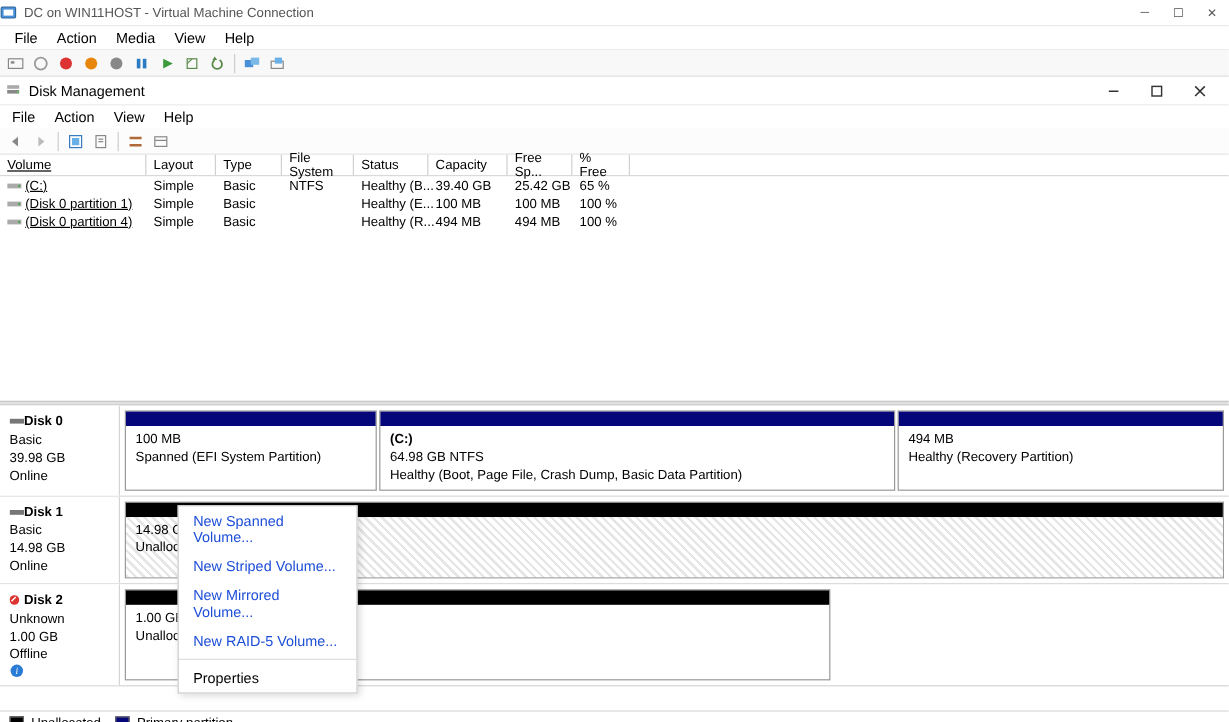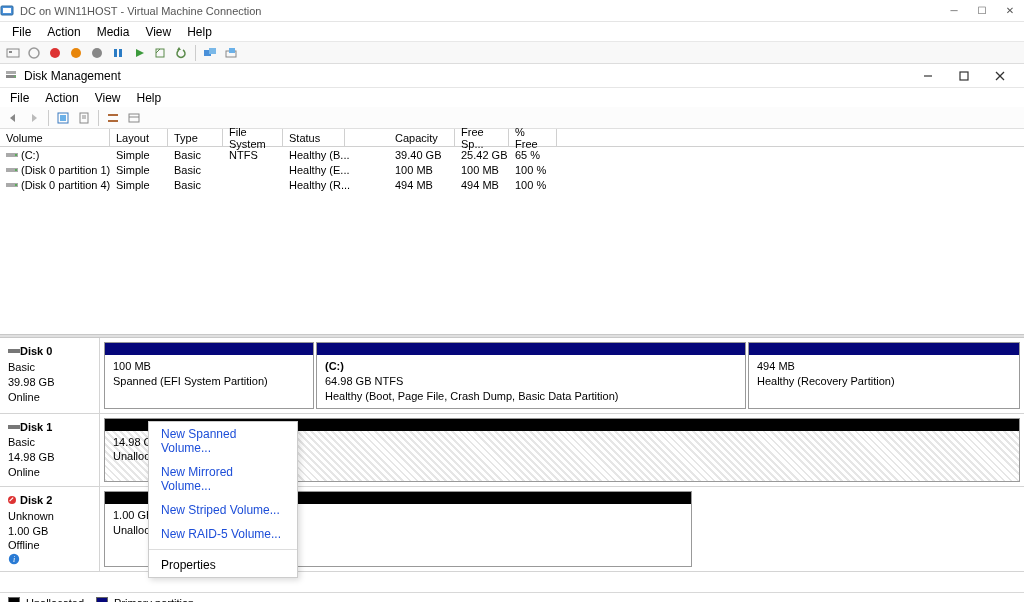"Volume" .c-vol { text-decoration: none -> underline; width: 110px -> 122px }
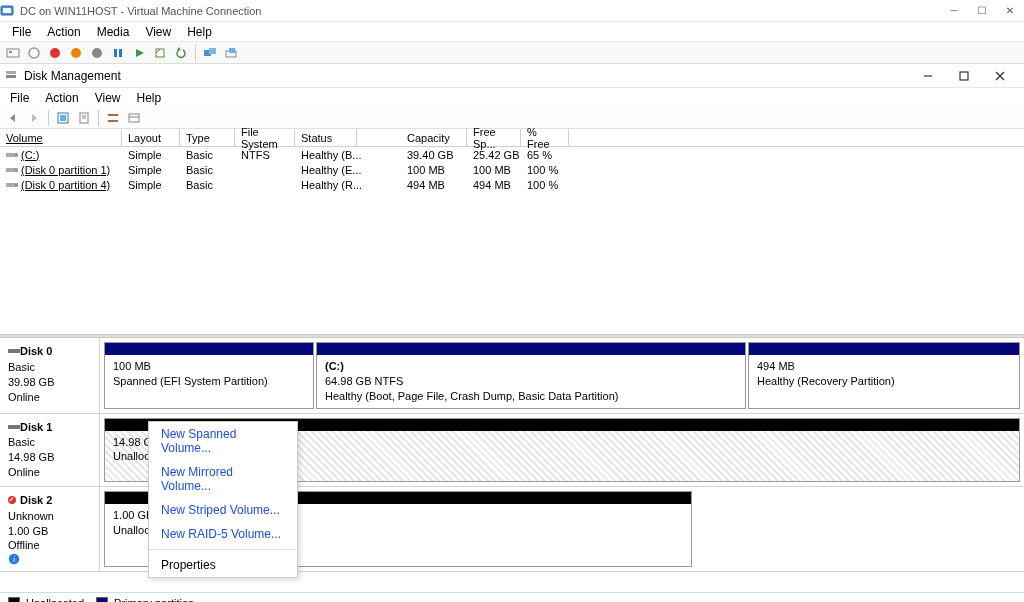"Capacity" .c-cap { margin-left: 44px -> none }
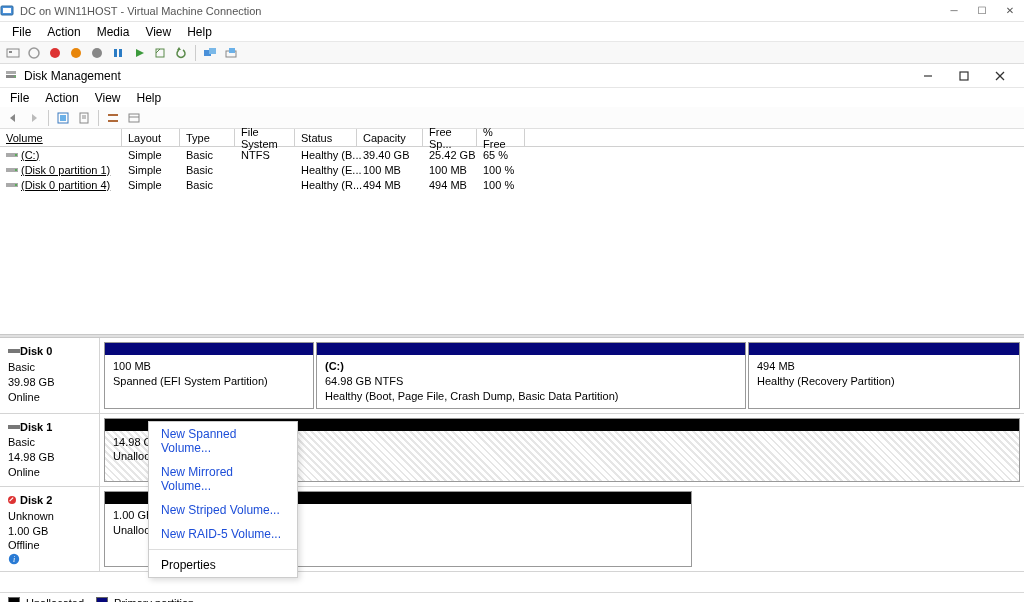"New Mirrored Volume..." div.ctx-item { order: before "New Striped Volume..." -> after "New Striped Volume..." }
